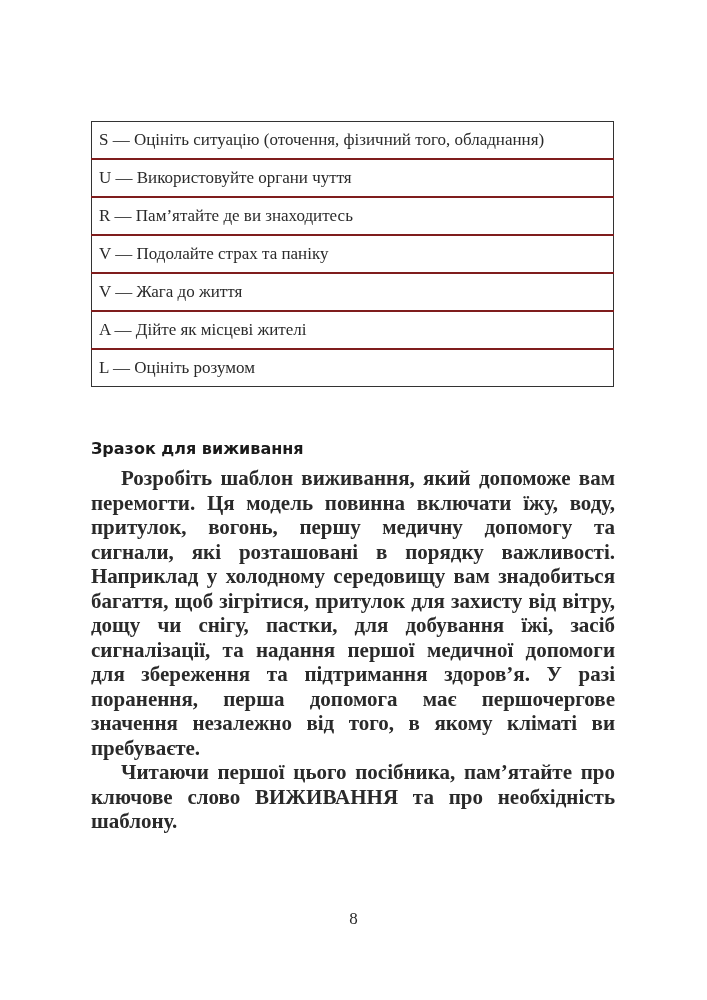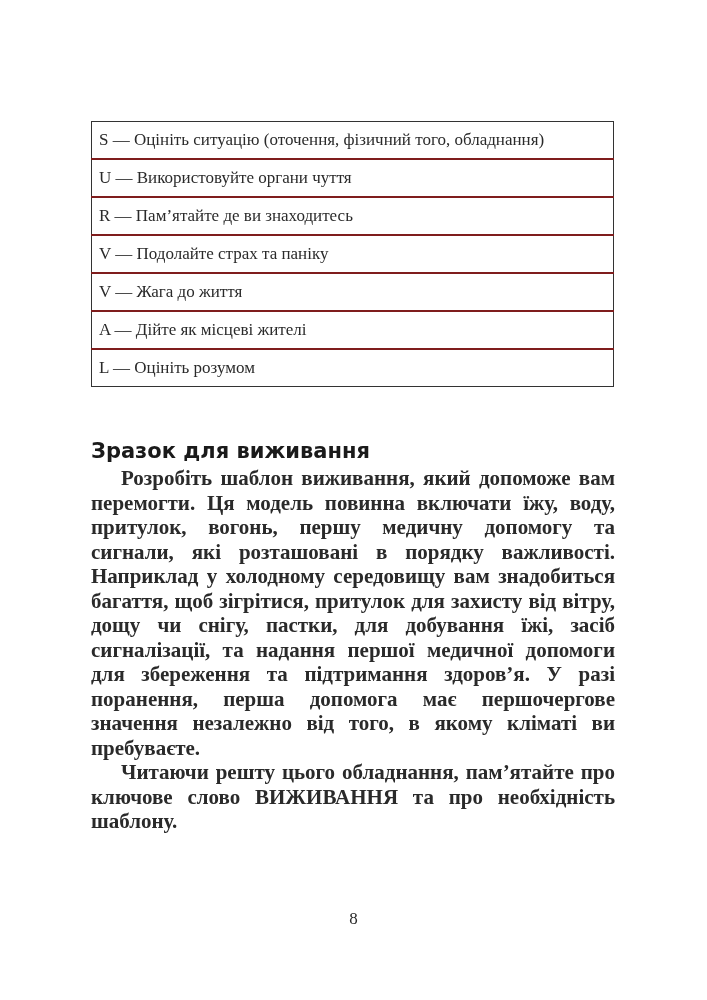"Зразок для виживання" .section-heading { font-size: 21px -> 16px }
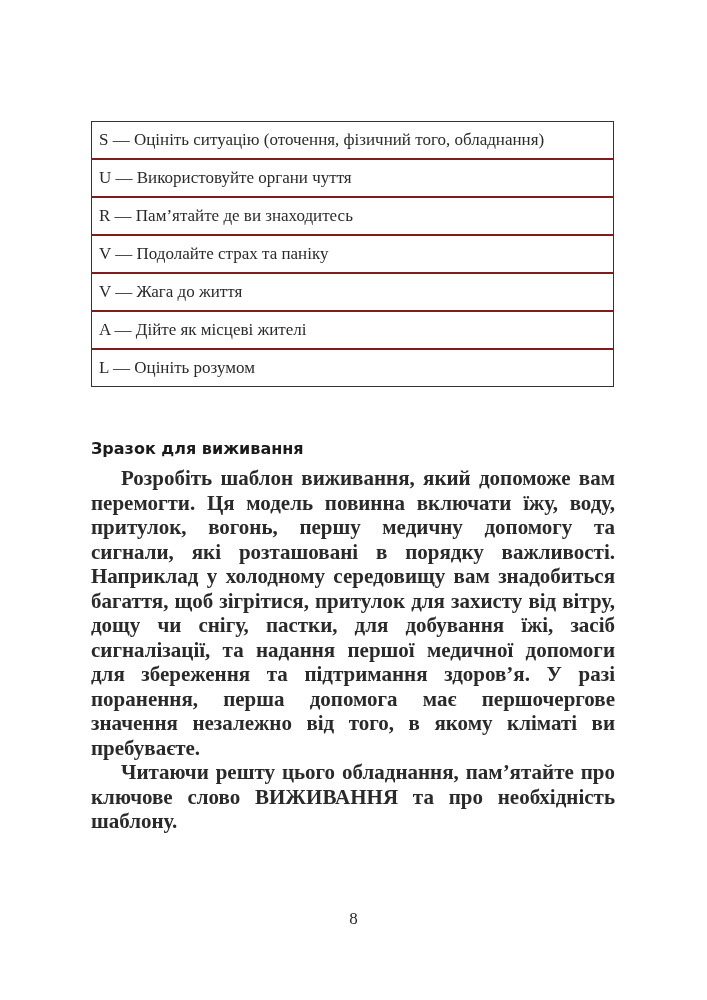"Читаючи решту цього обладнання," p { text: решту цього обладнання -> першої цього посібника }
